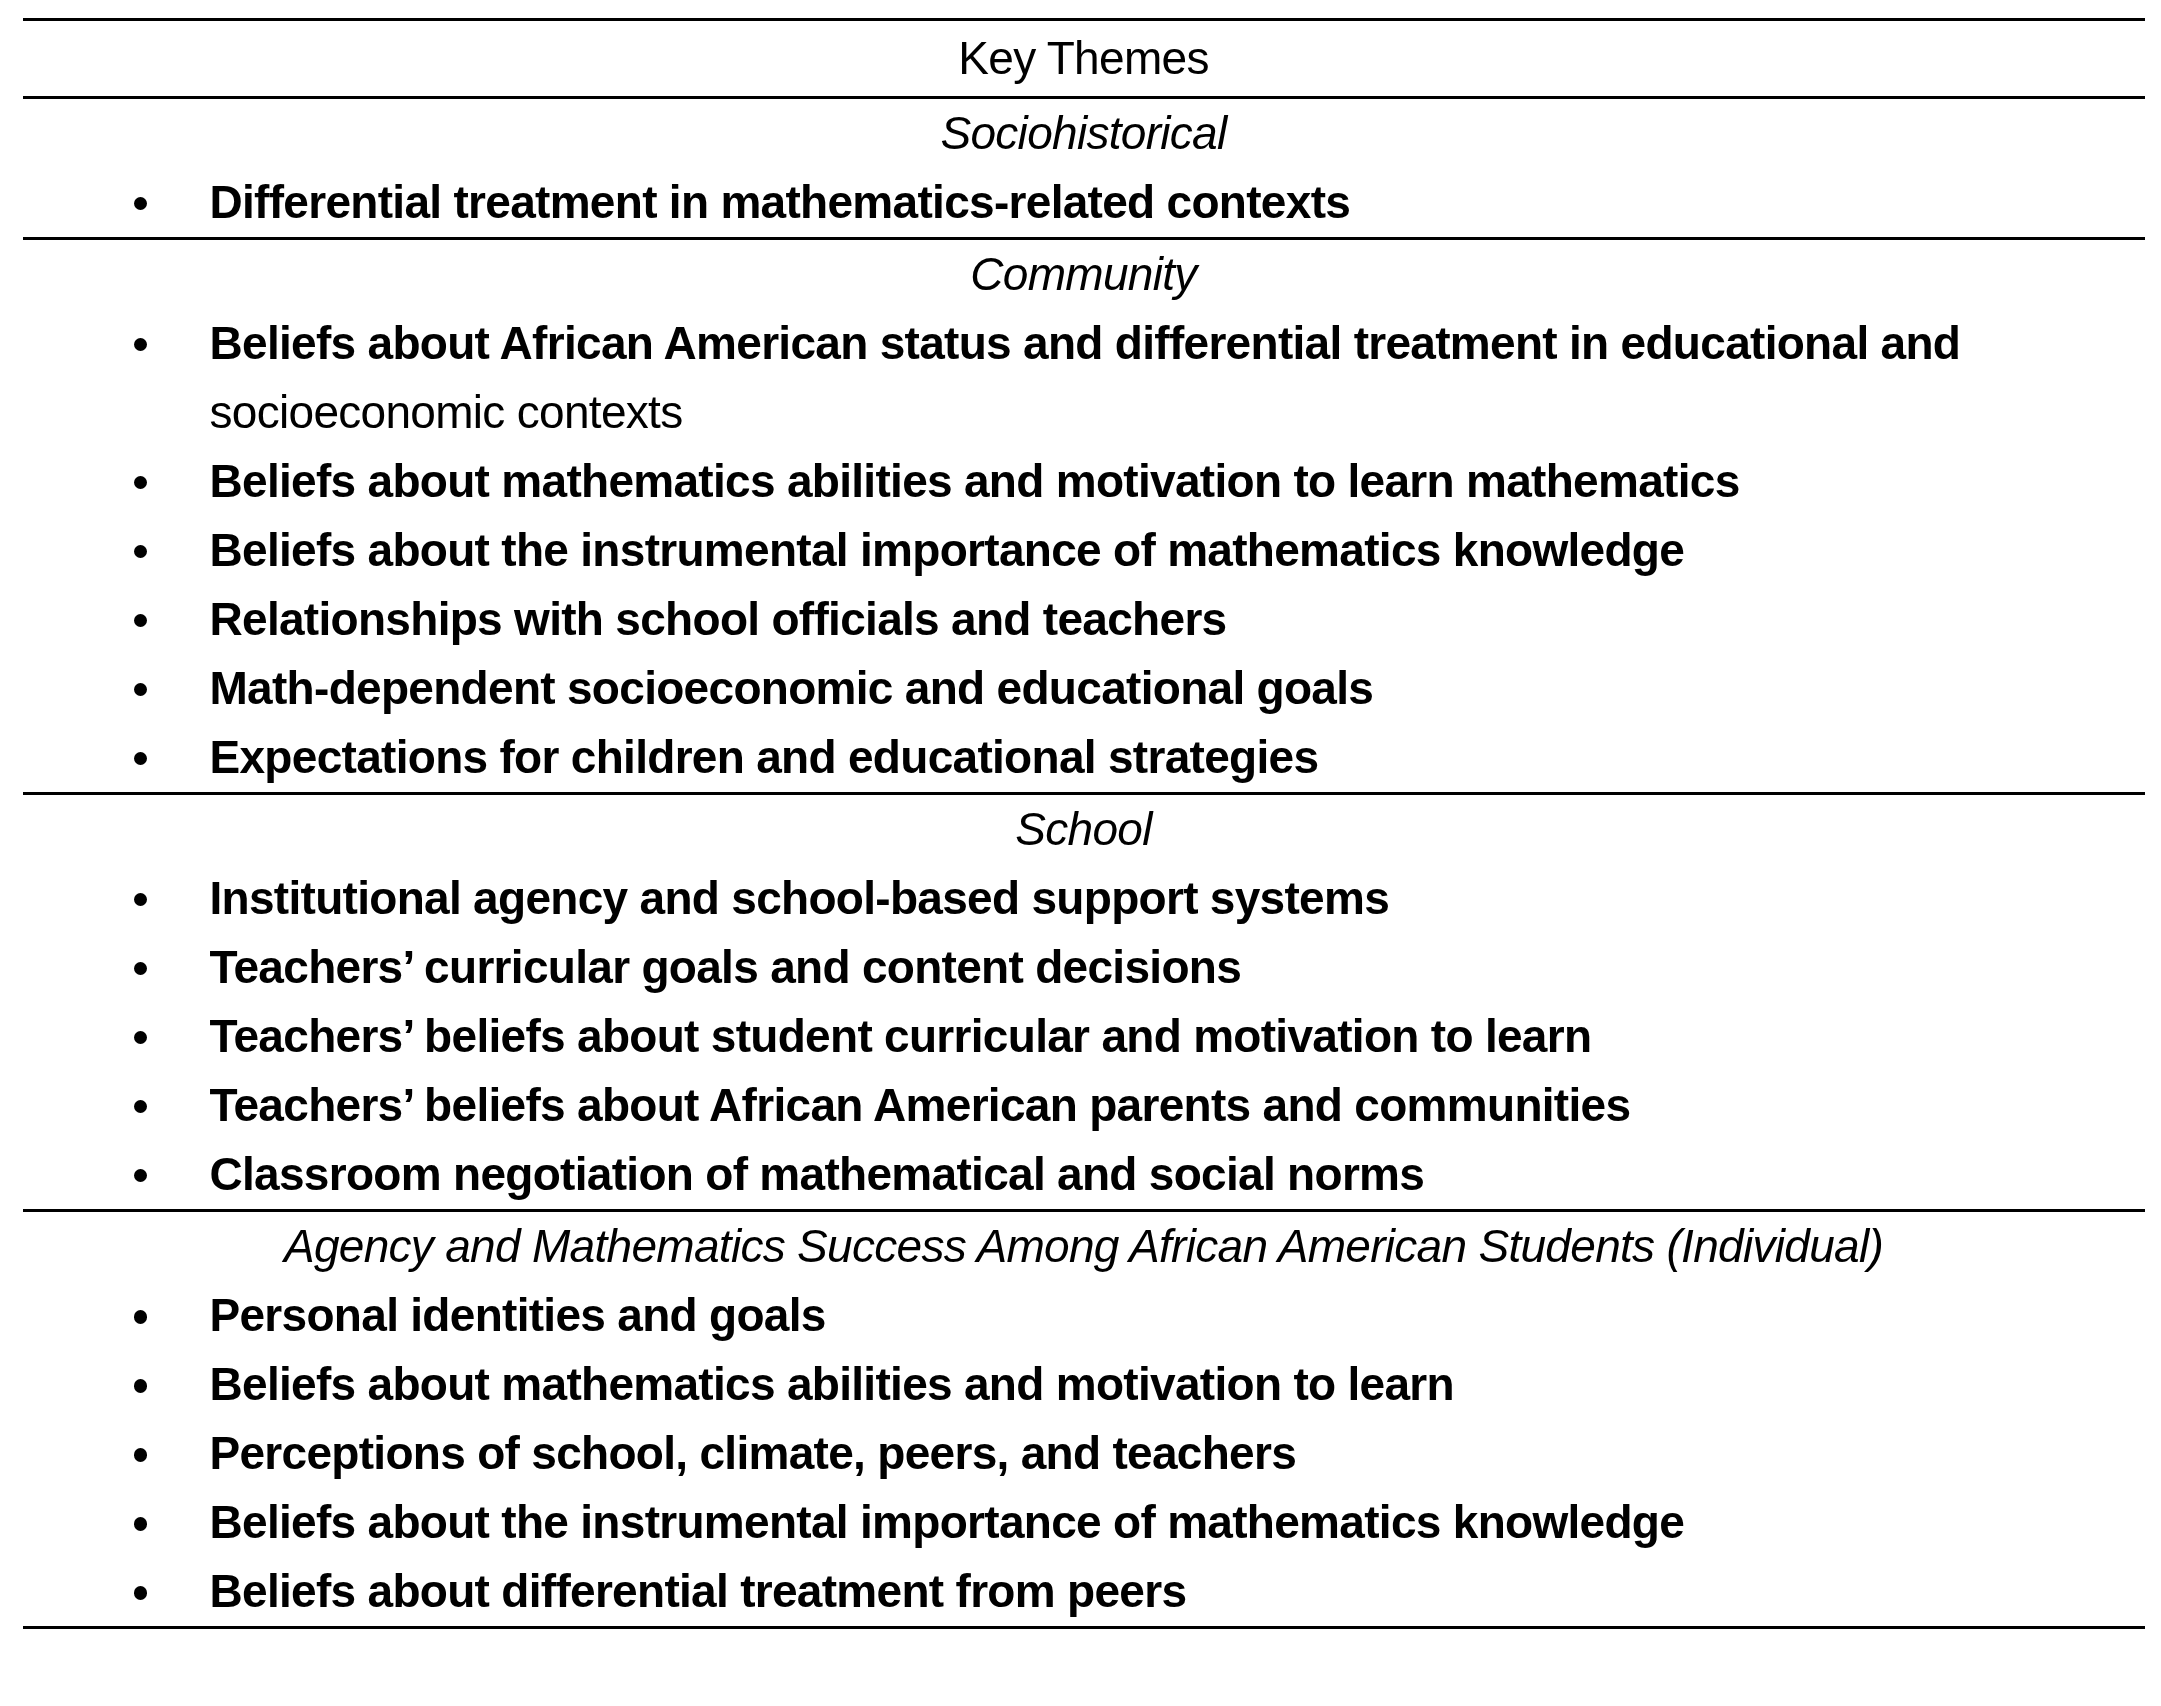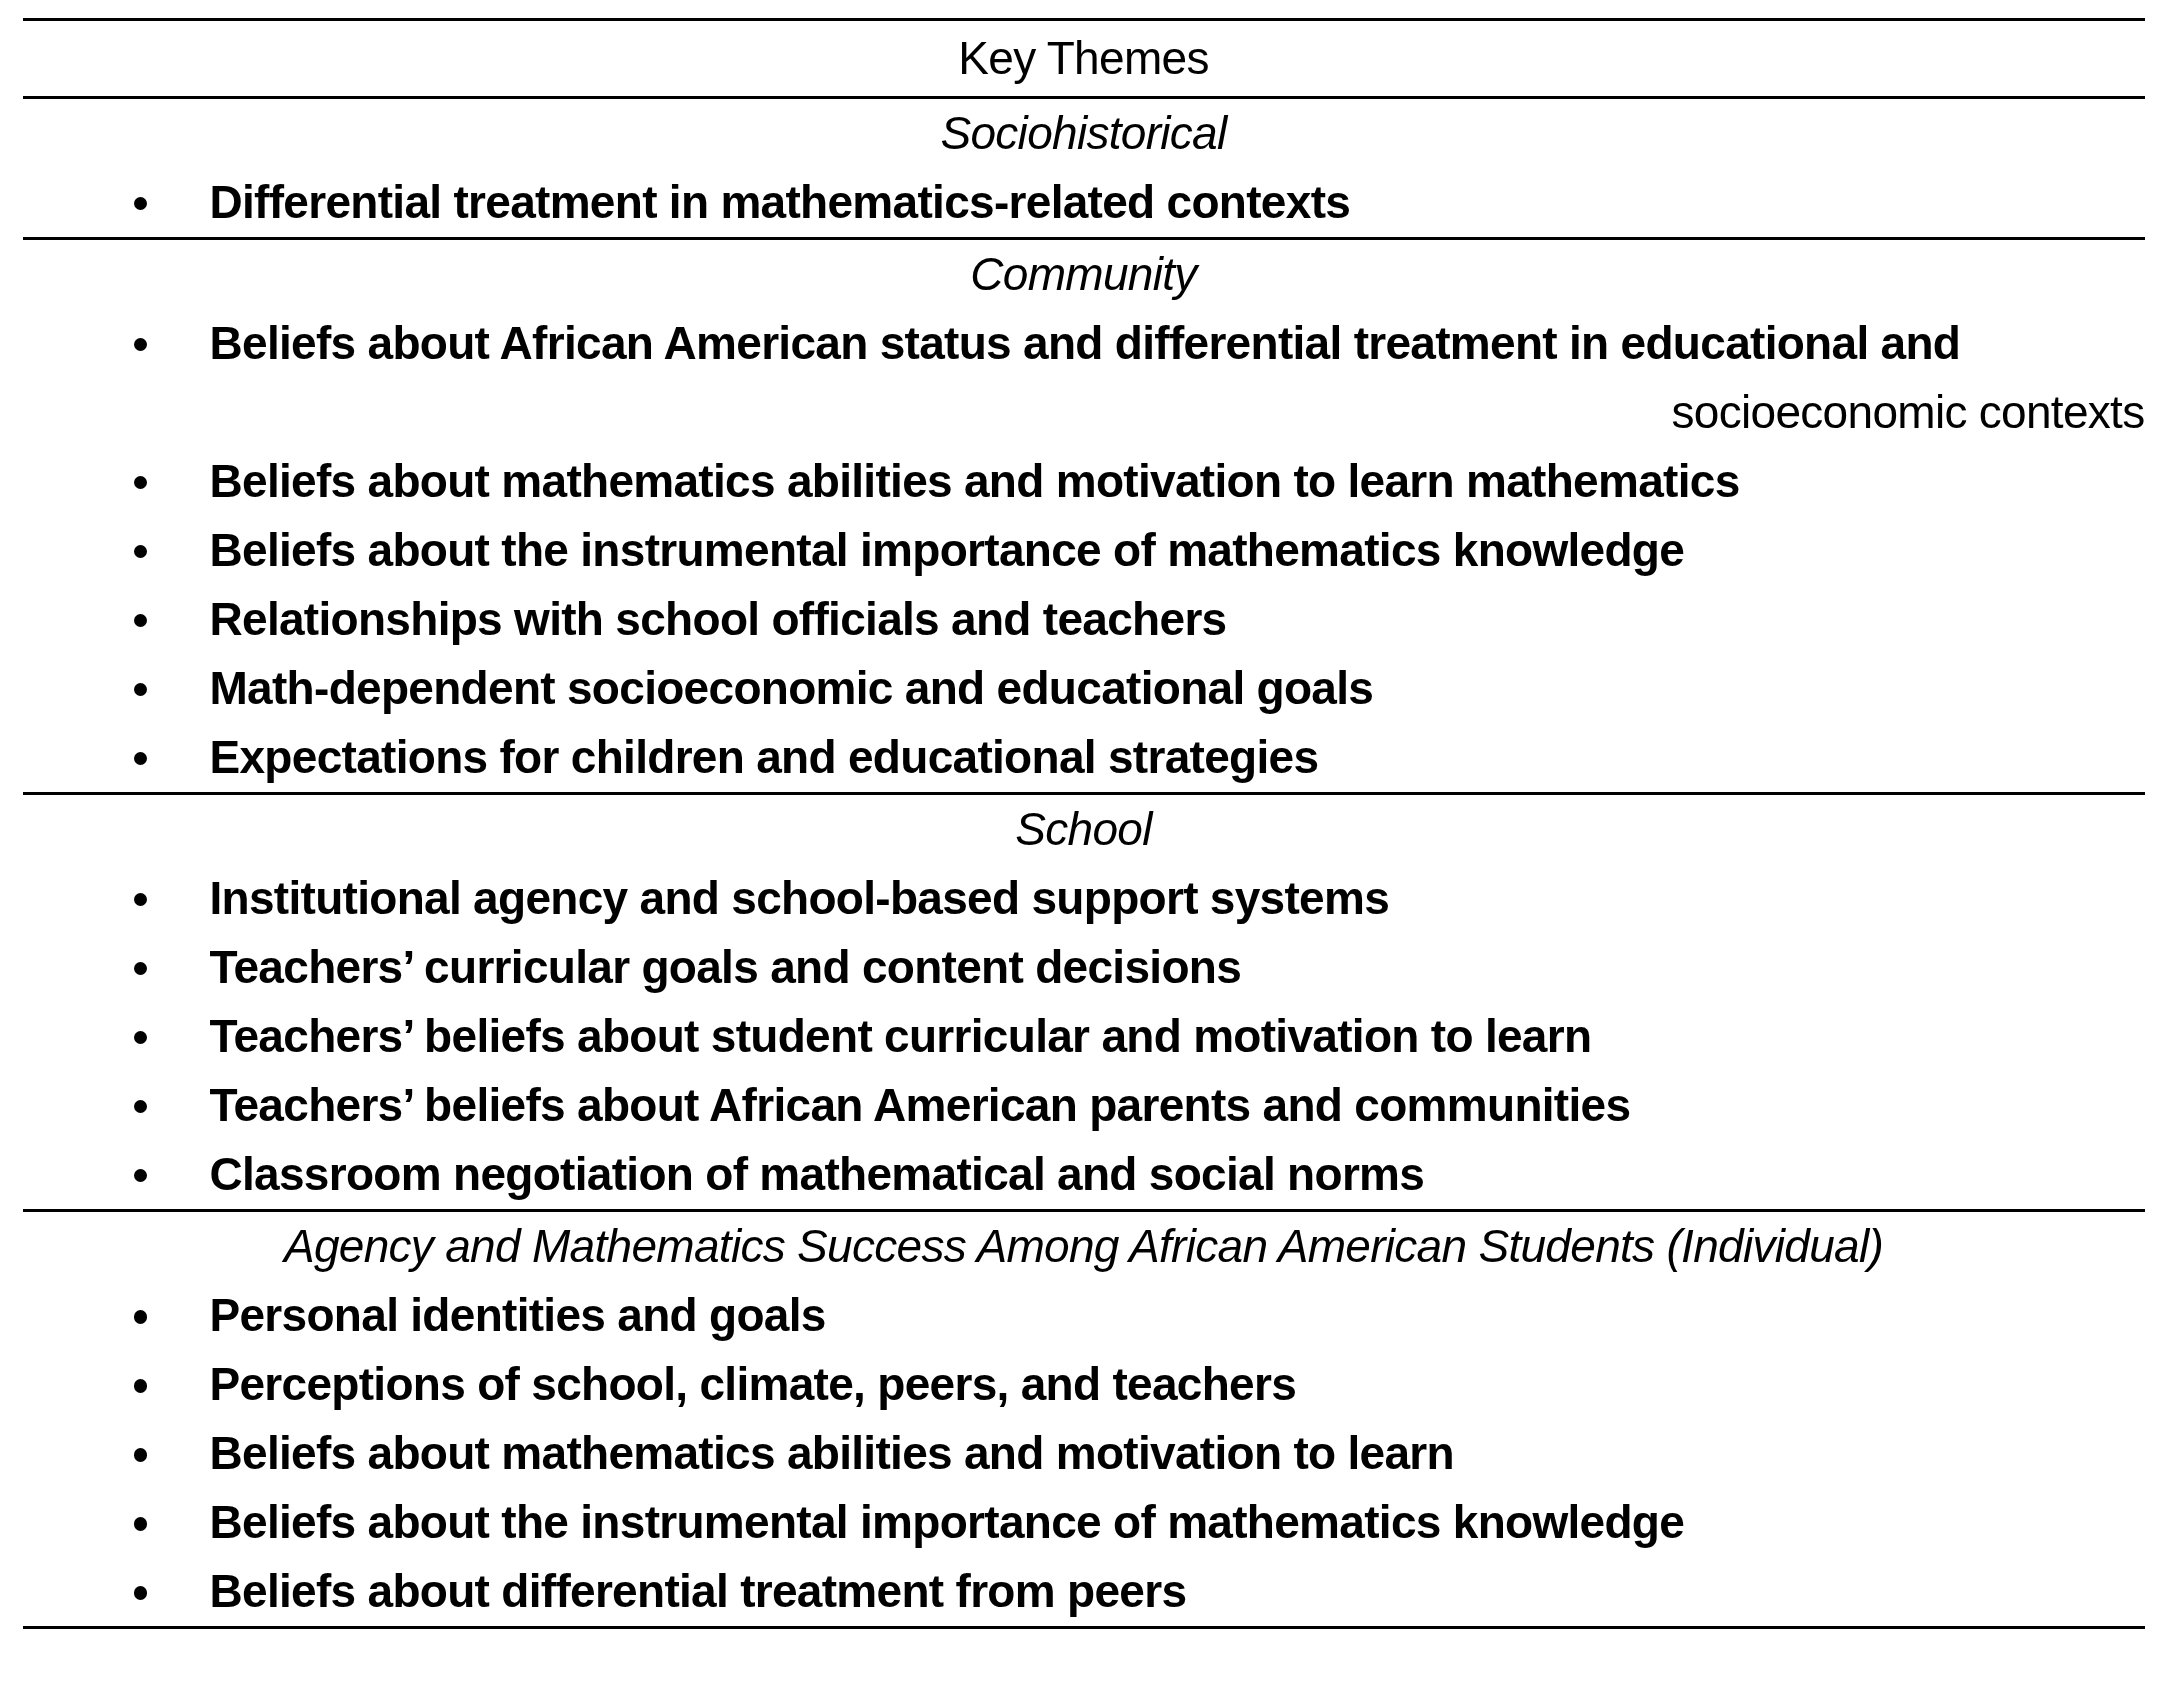"socioeconomic contexts" .row.cont { justify-content: flex-end -> none }
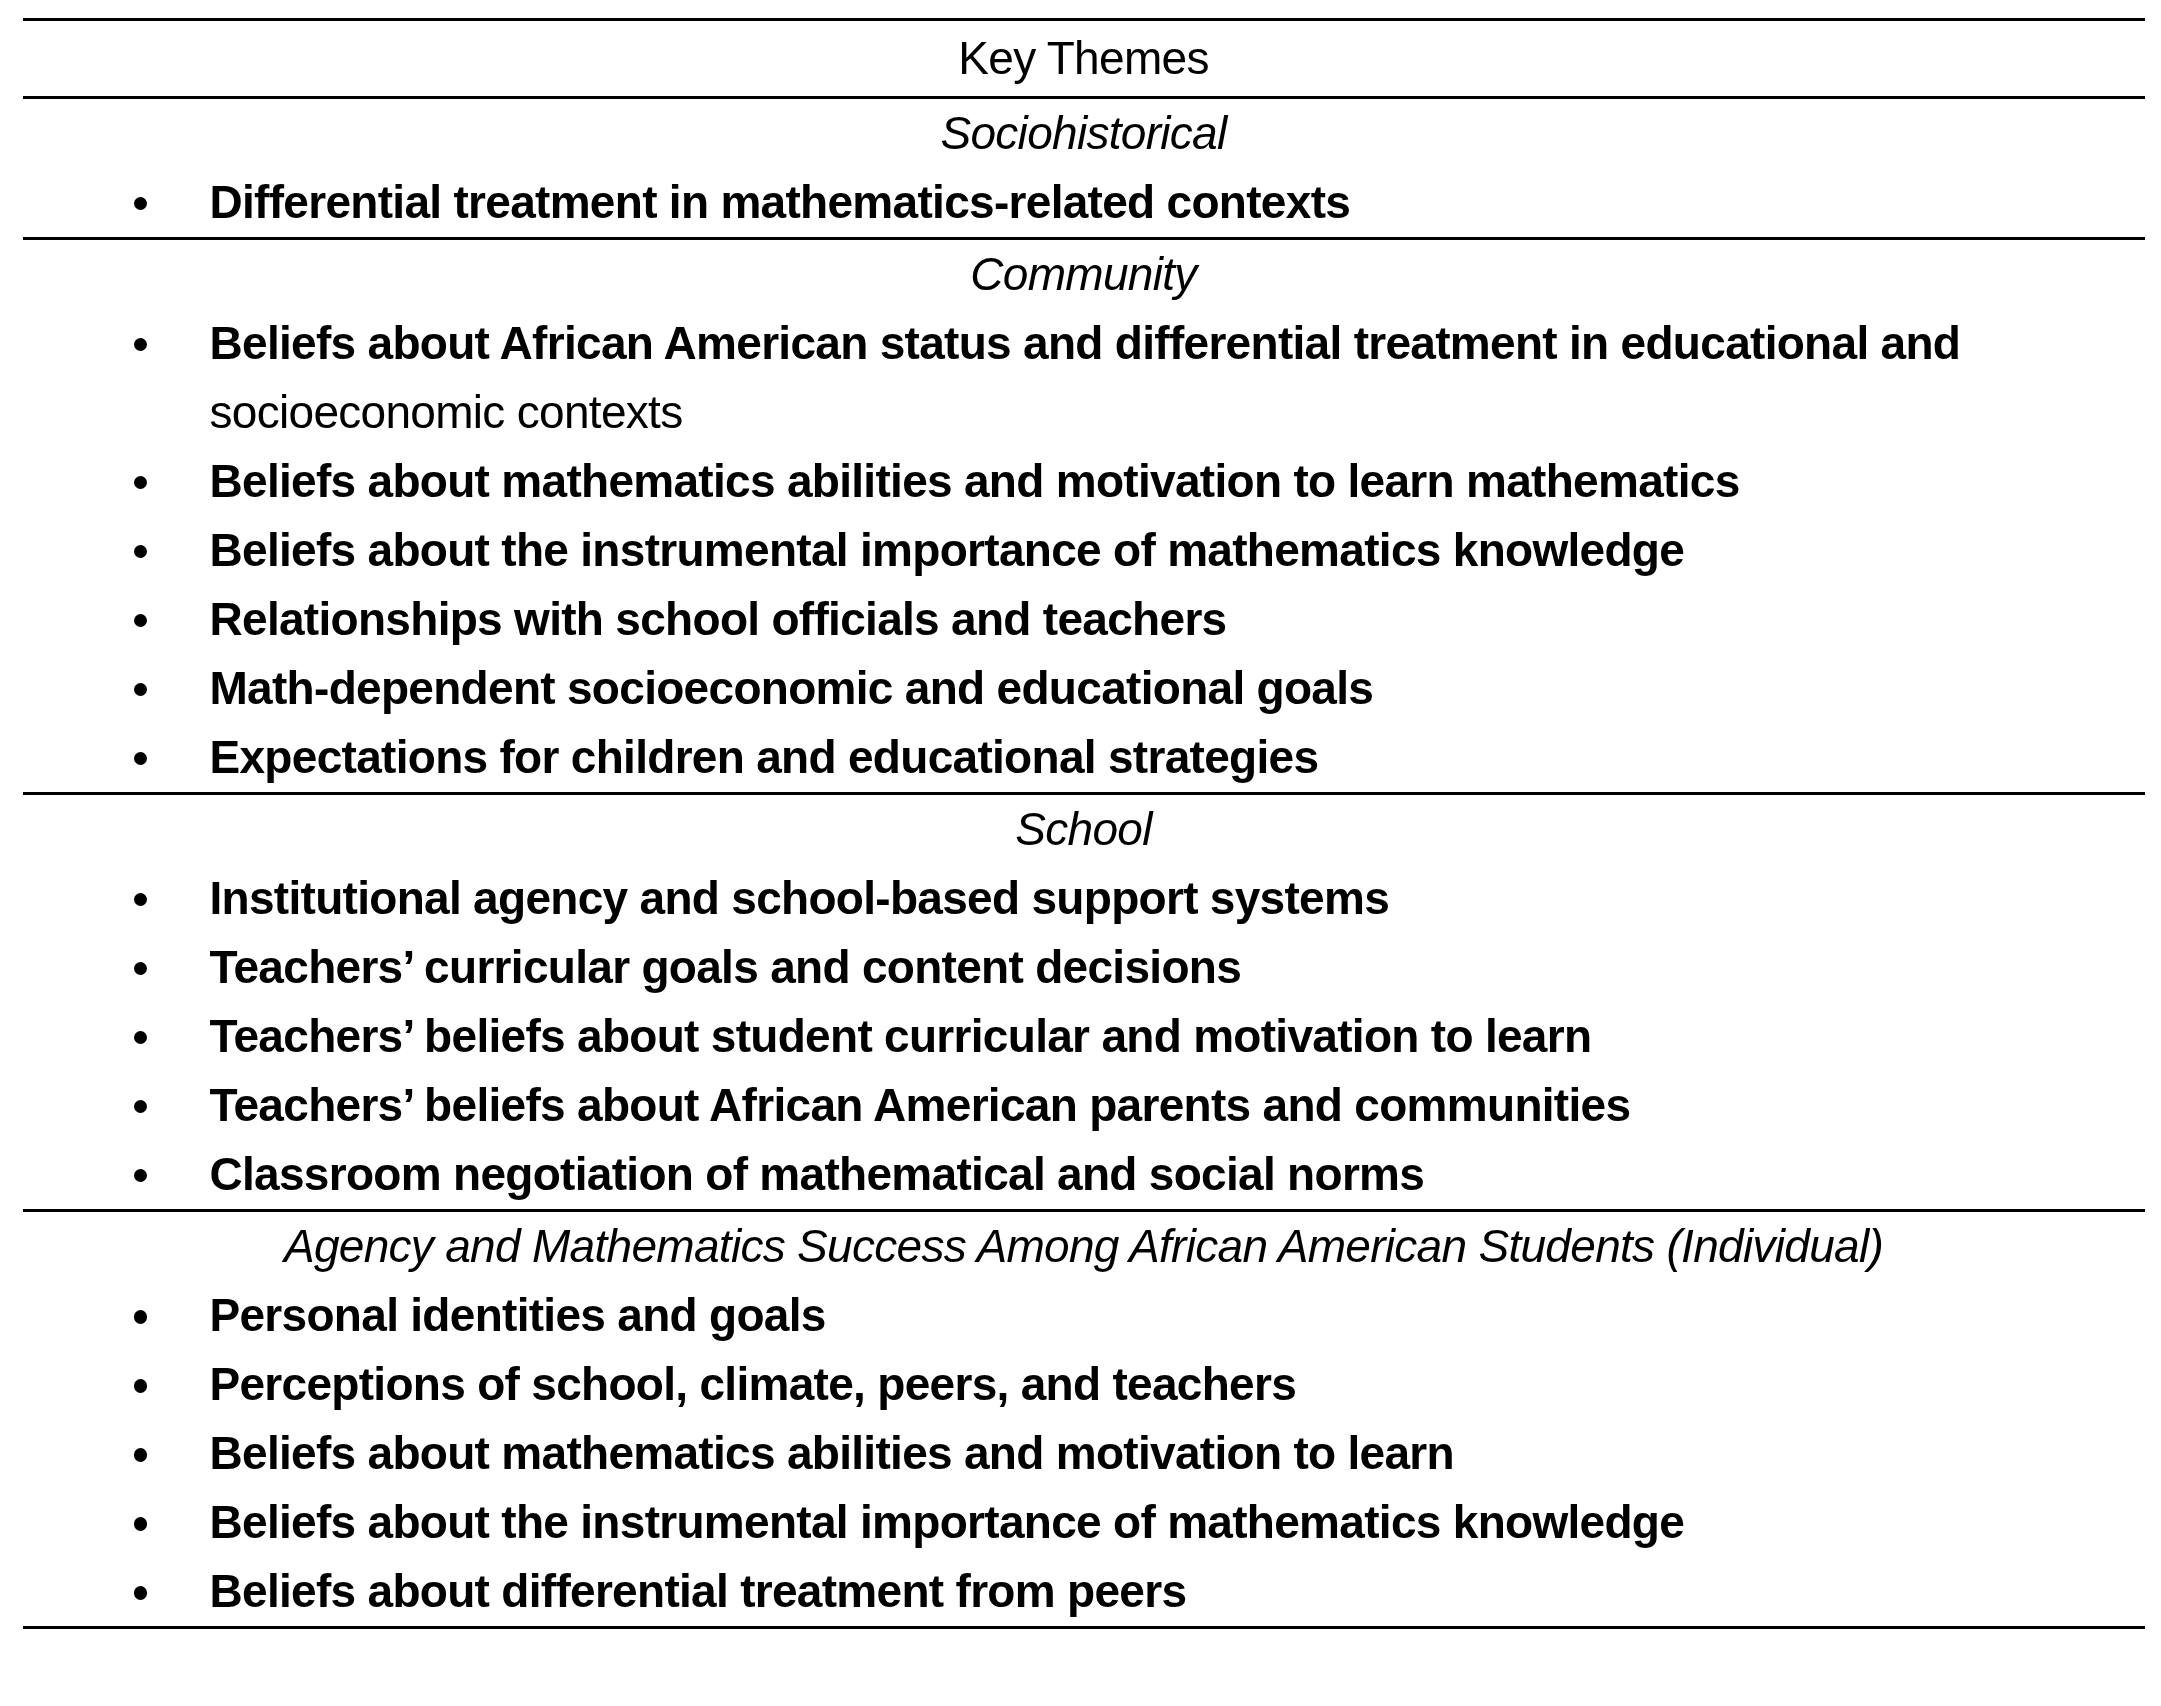"Perceptions of school, climate, peers," div.row { order: before "Beliefs about mathematics abilities and motivation to learn" -> after "Beliefs about mathematics abilities and motivation to learn" }
